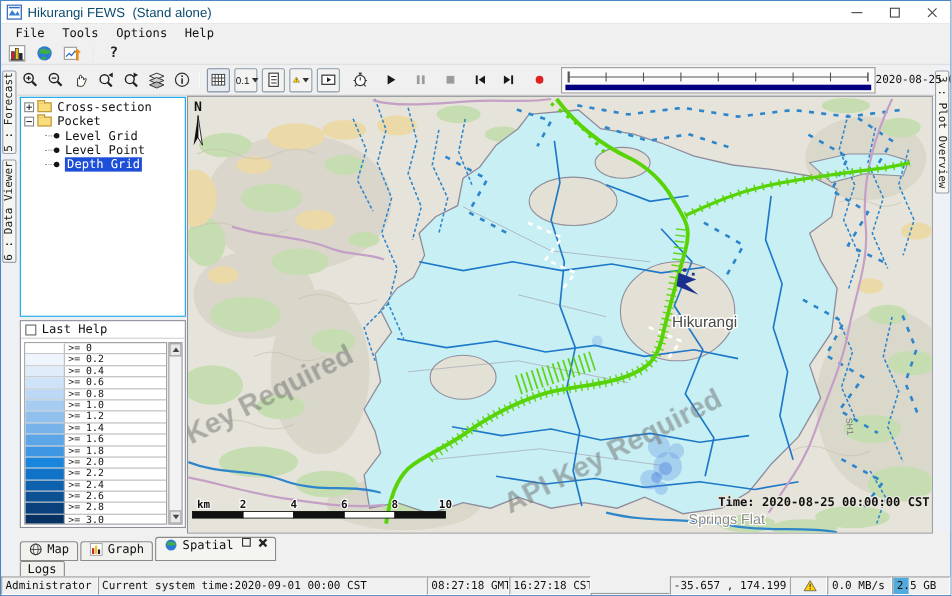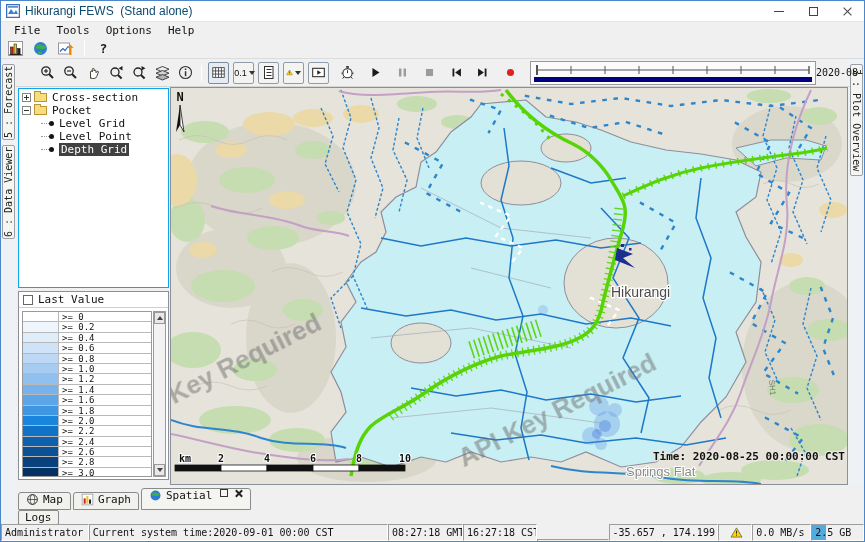"0.1" .map-toolbar { padding-left: 20px -> 0 }
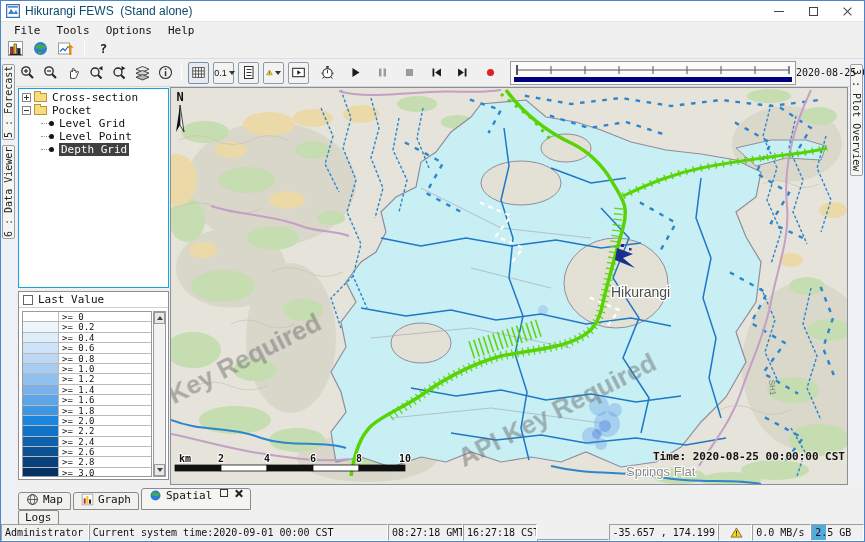"Depth Grid" .tlabel.selected { background: #404040 -> #1d4ed8 }
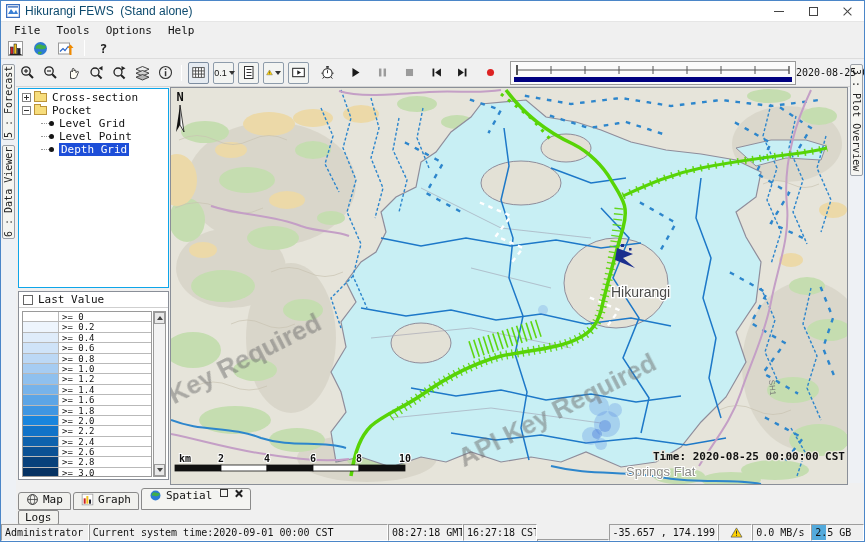"Last Value" span { text: Value -> Help }
